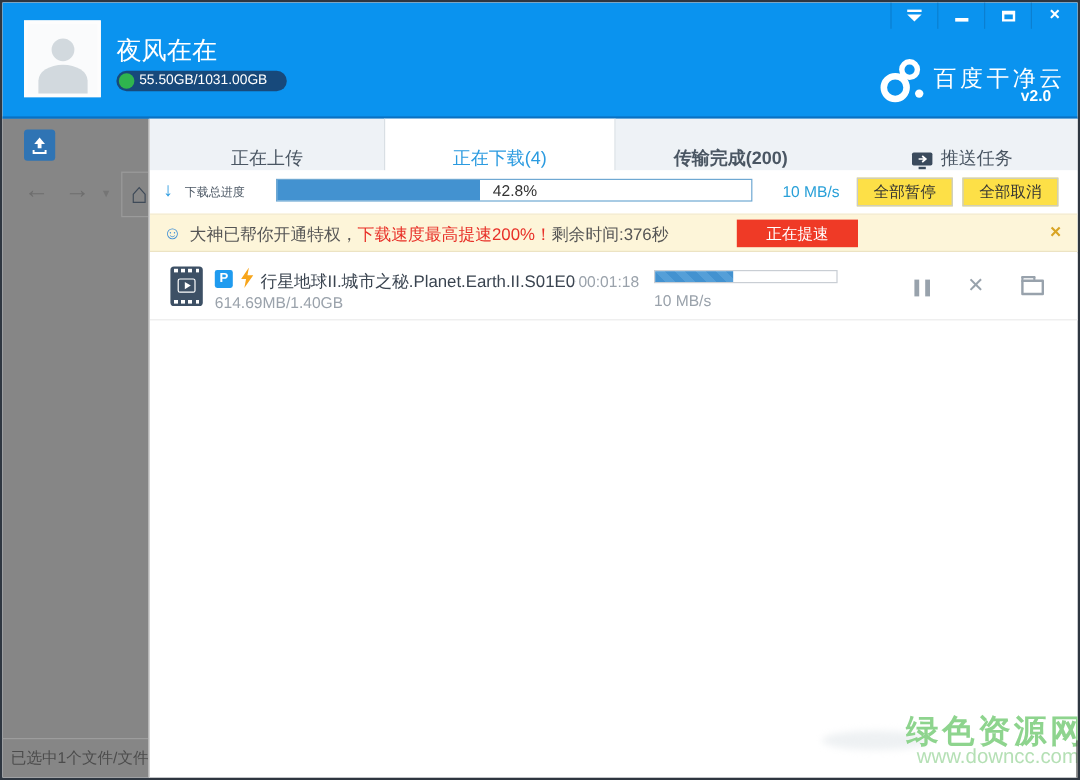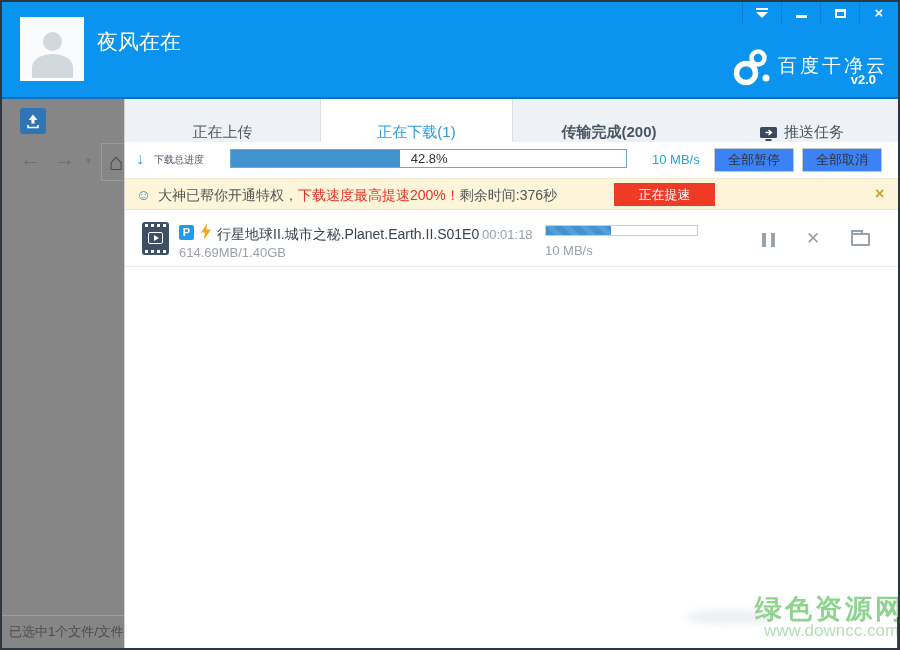"55.50GB/1031.00GB" div.storage-pill { html: none -> <div> <div></div> <span>55.50GB/1031.00GB</span> </div> }
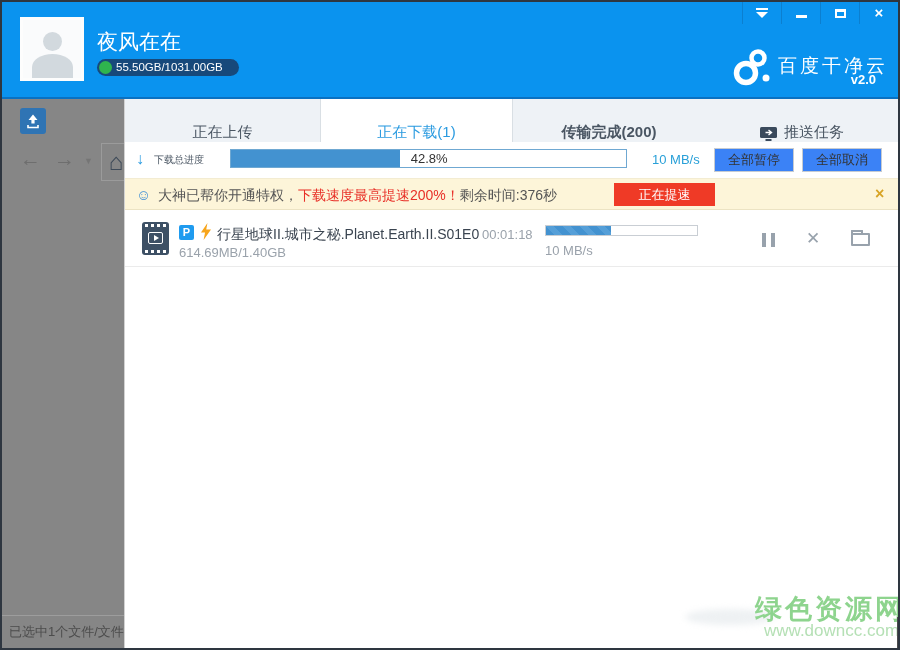"正在下载(1)" span { text: 1 -> 4 }
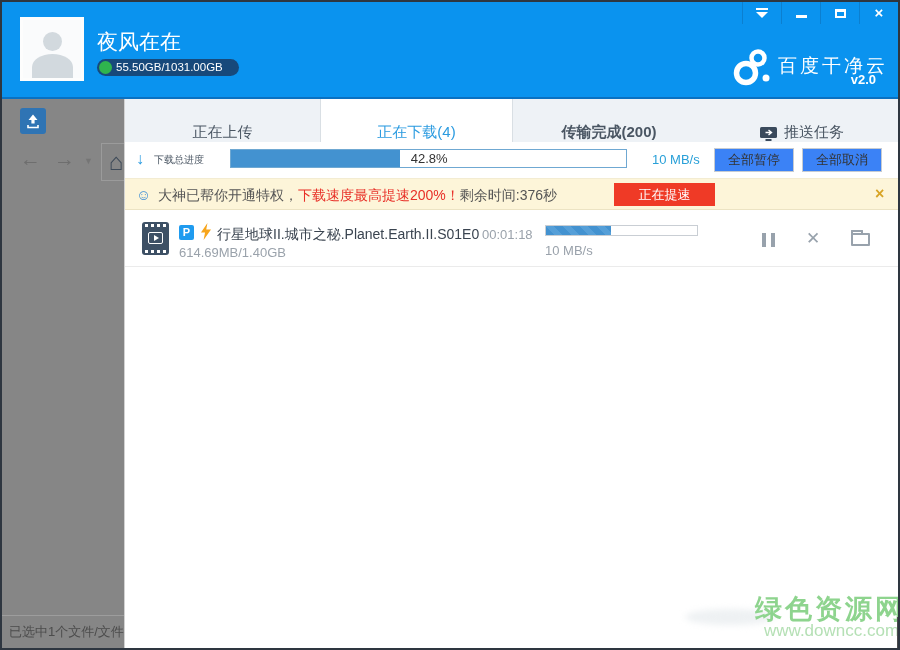"全部暂停" .ctl-btn { background: #3b82f6 -> #fde047 }
